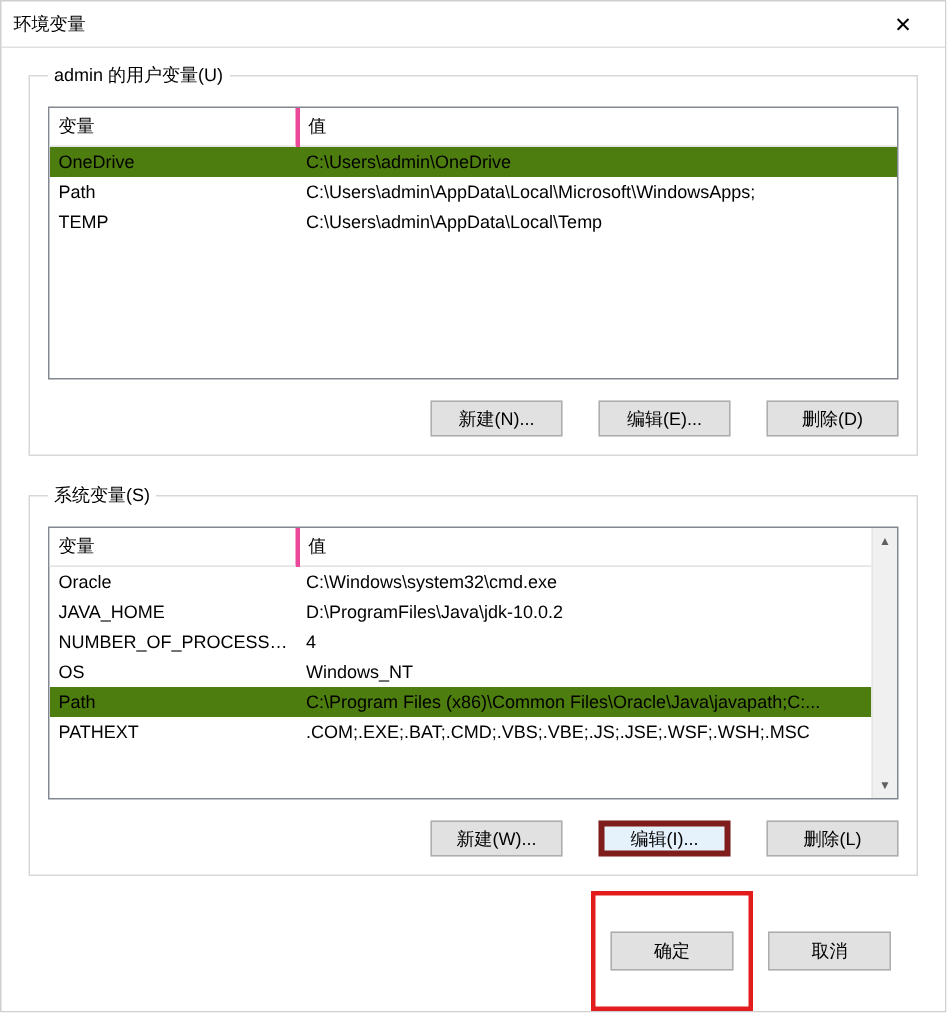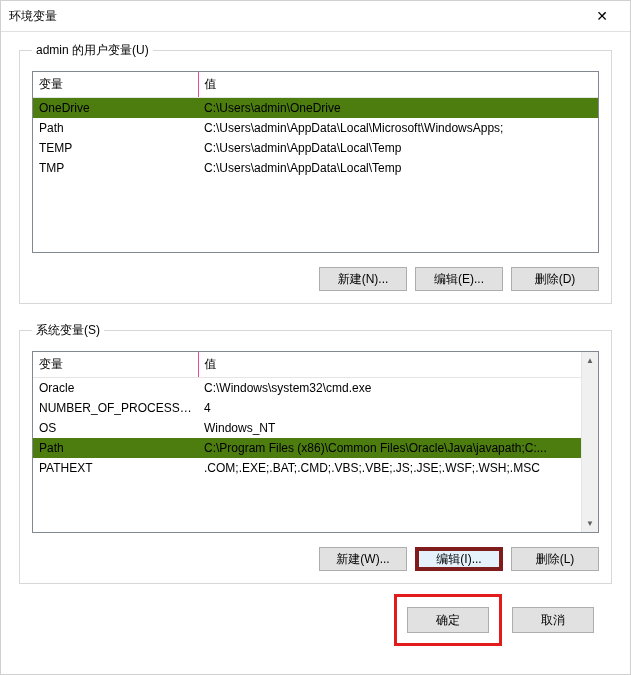"变量" th.col-var { border-right: 1px solid #ec4899 -> 3px solid #ec4899 }
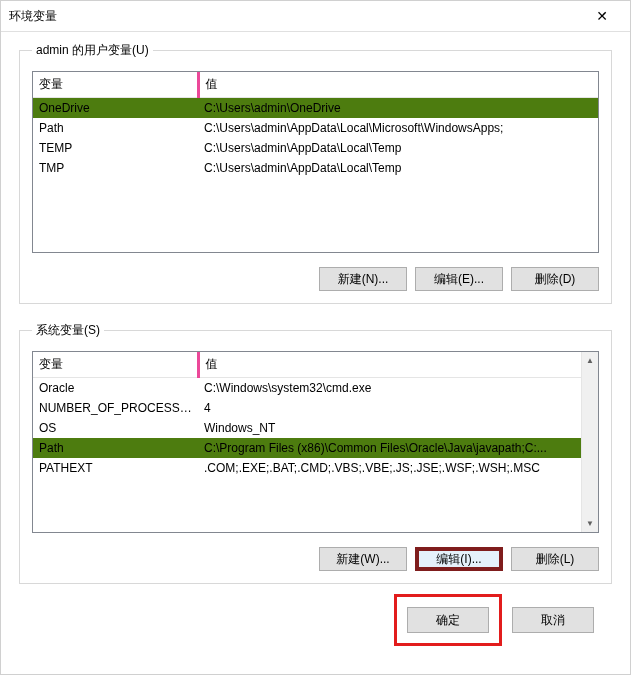"TMP" tr { html: <tr> <td>TMP</td> <td>C:\Users\admin\AppData\Local\Temp</td> </tr> -> none }
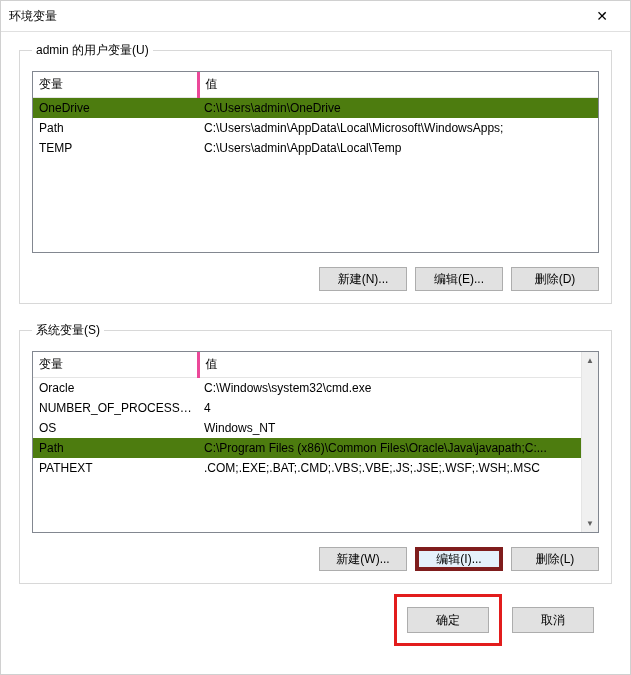"新建(N)..." .btn-row { gap: 8px -> 24px }
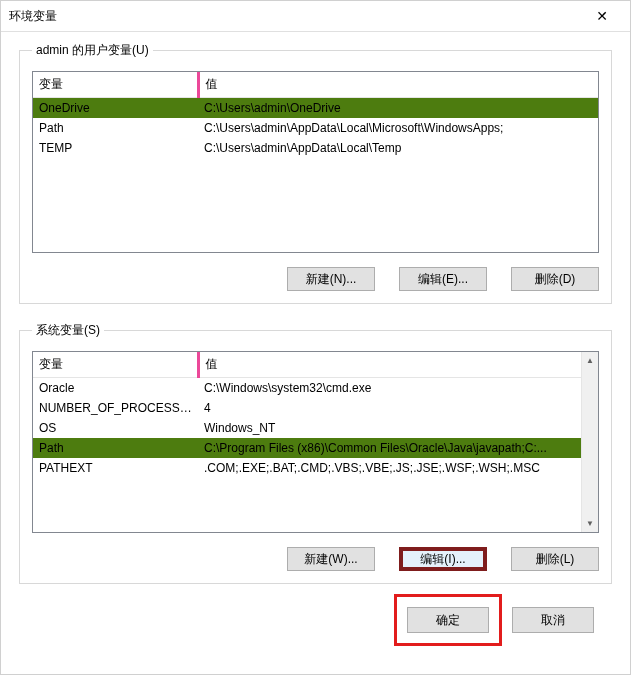"JAVA_HOME" tr { html: none -> <tr> <td>JAVA_HOME</td> <td>D:\ProgramFiles\Java\jdk-10.0.2</td> </tr> }
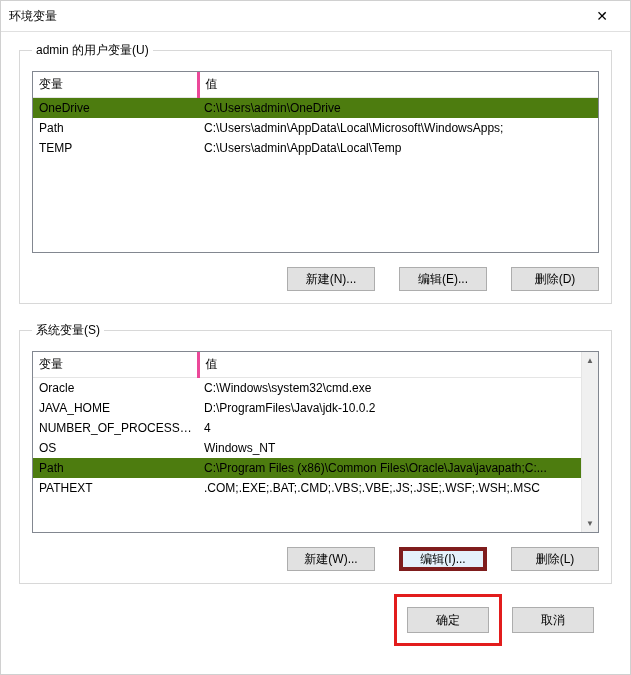"确定" .ok-highlight { padding: 10px 10px -> 24px 10px }
